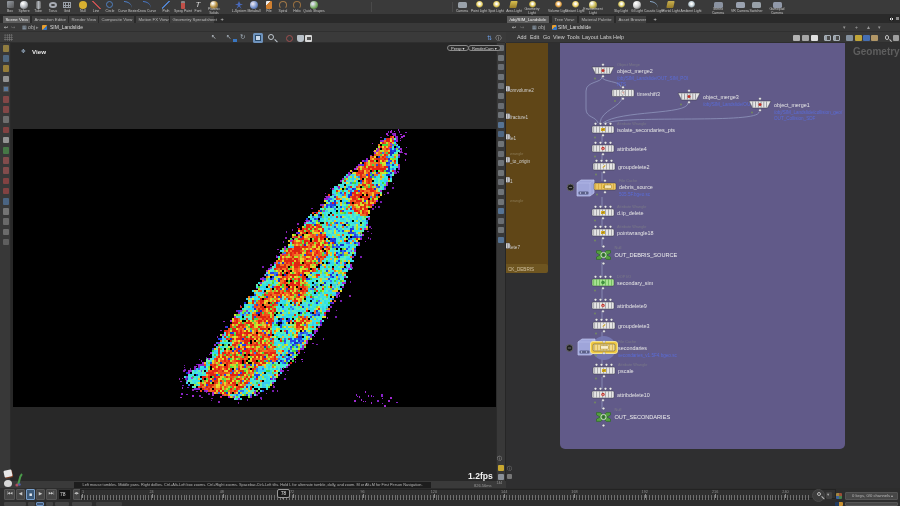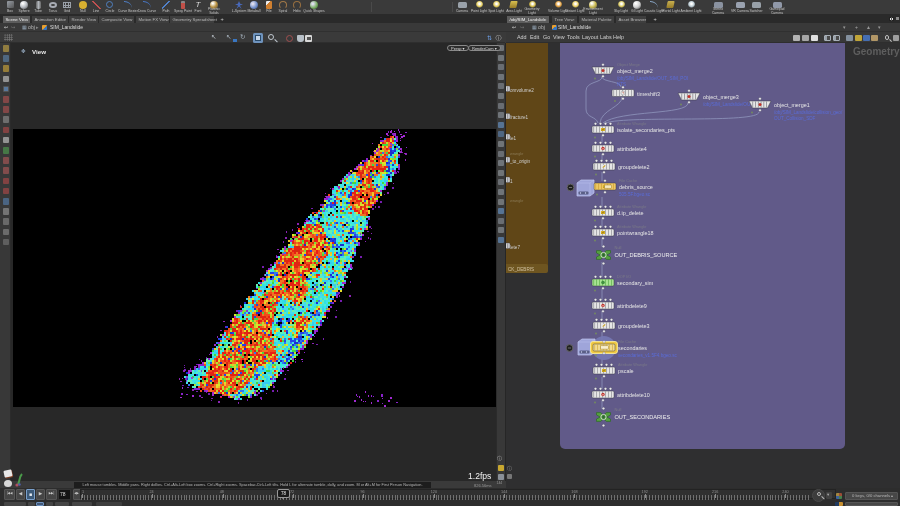"1.2fps" div.t { font-weight: normal -> bold }
